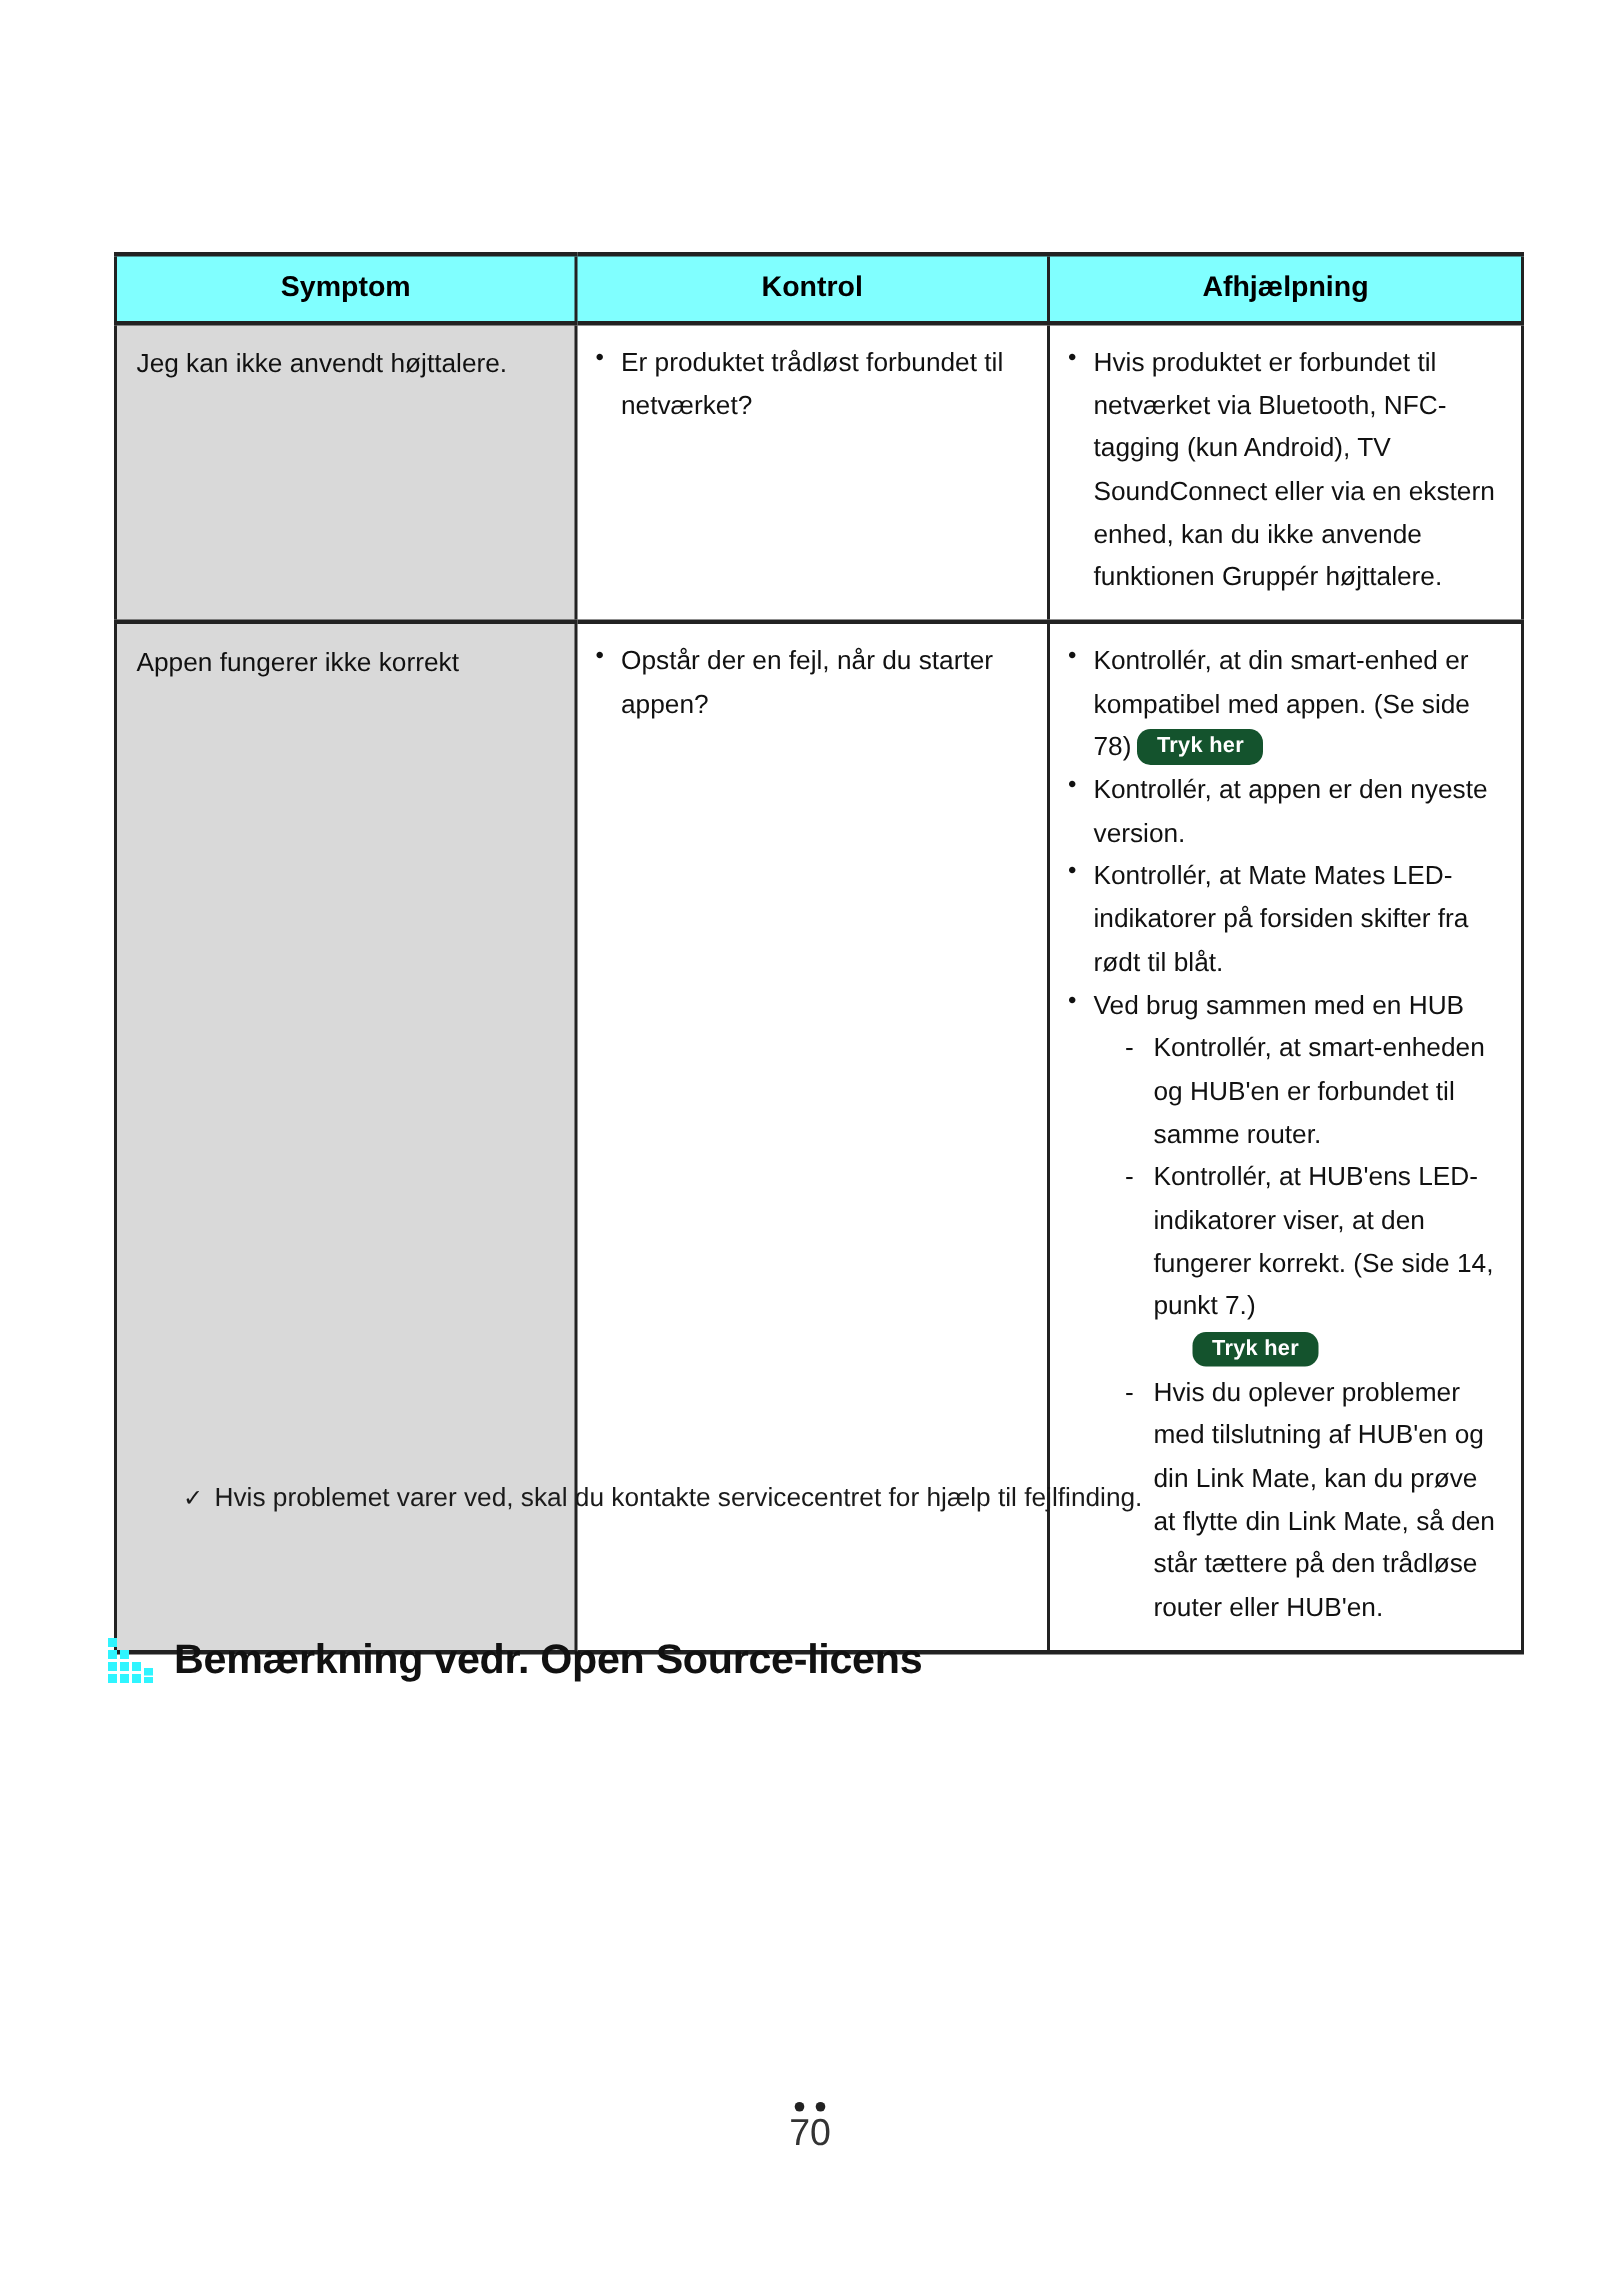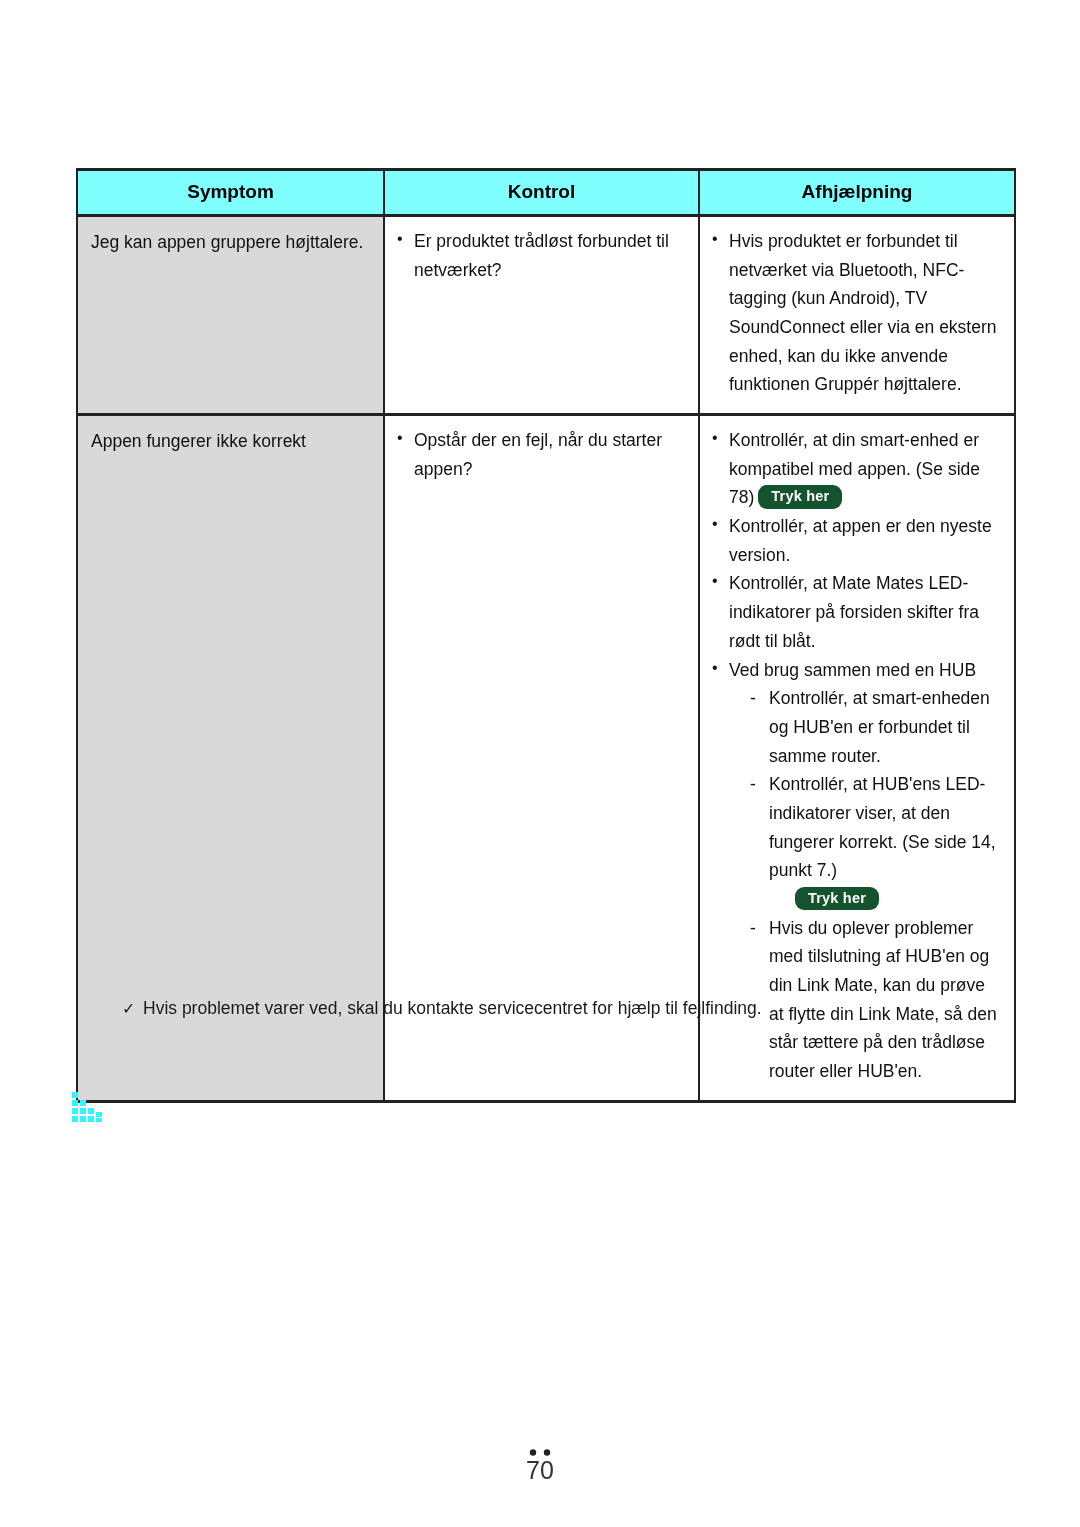"Jeg kan appen gruppere højttalere." td.sym { text: appen gruppere -> ikke anvendt }
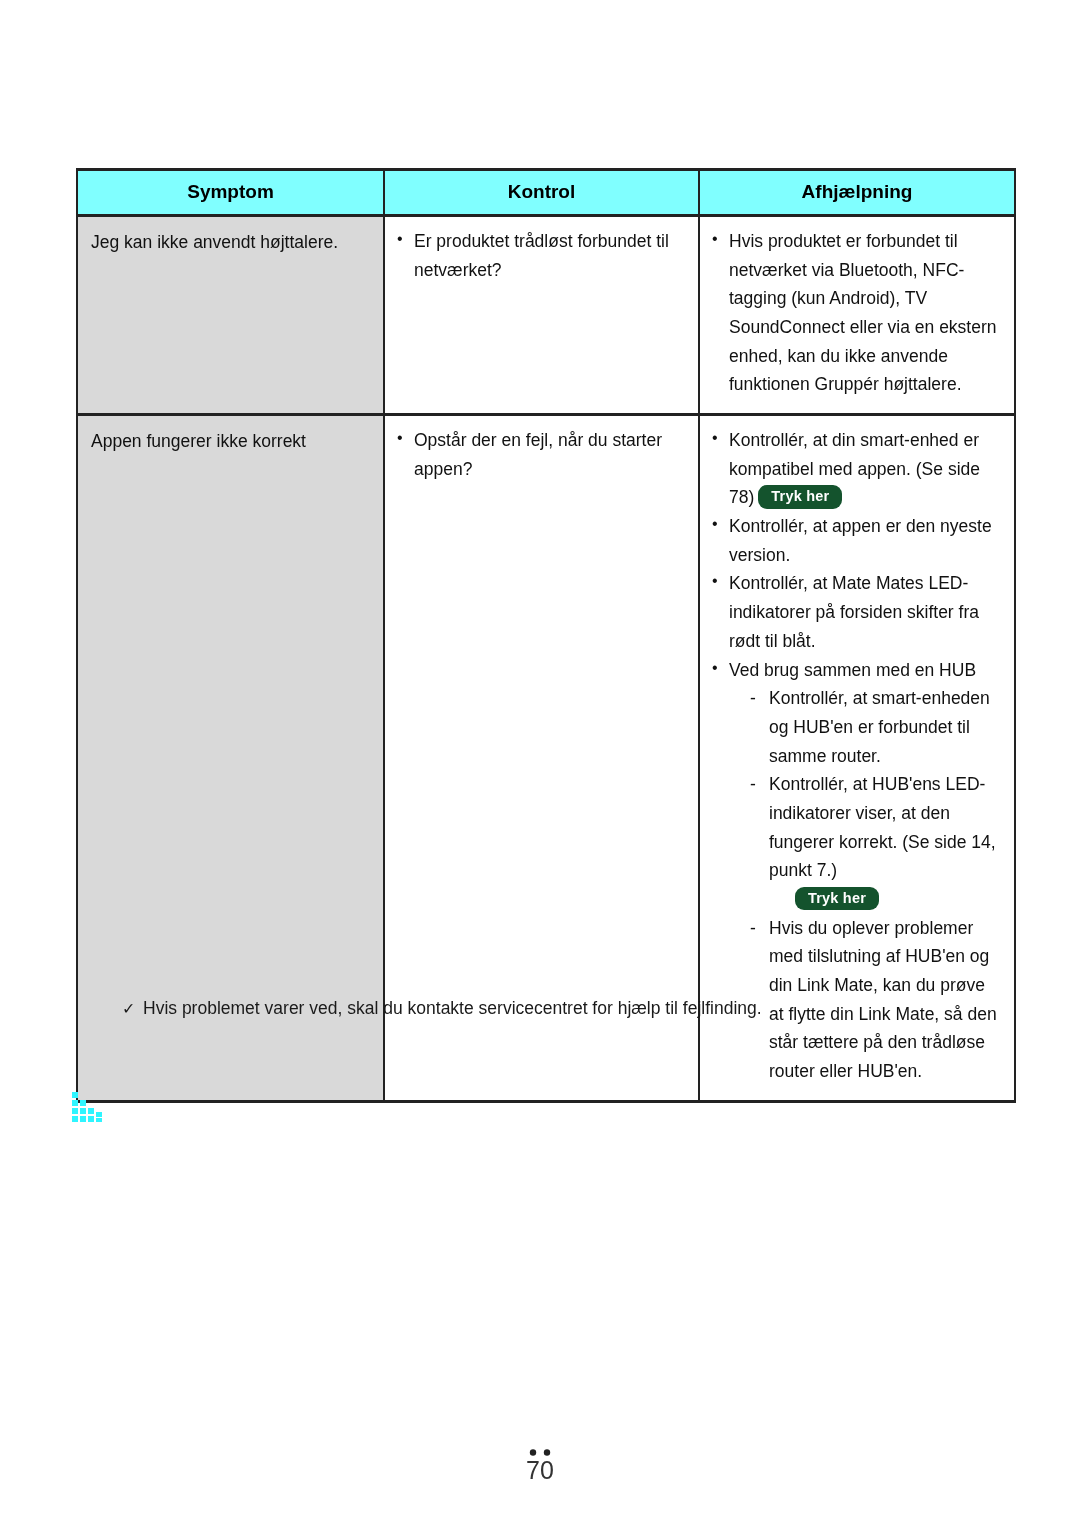"✓ Hvis problemet varer ved," .note-body { margin-top: 10px -> none }
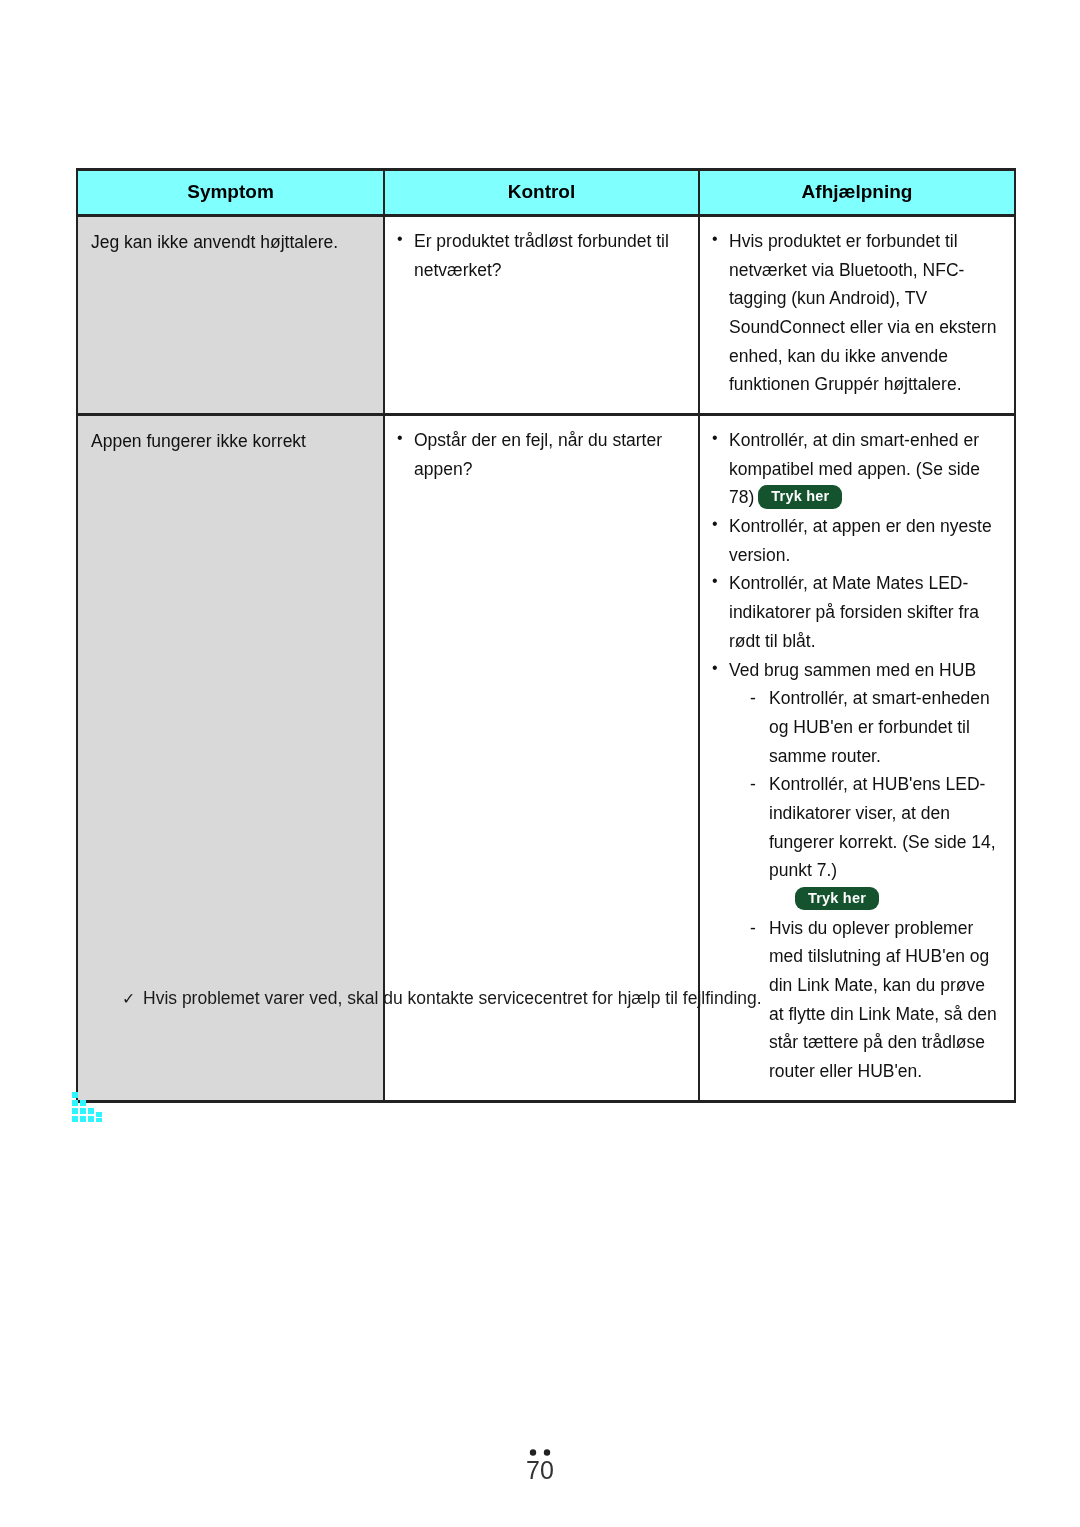"Bemærkning vedr. Open Source-licens" span.sec-title { html: none -> <span>Bemærkning vedr. Open Source-licens</span> }
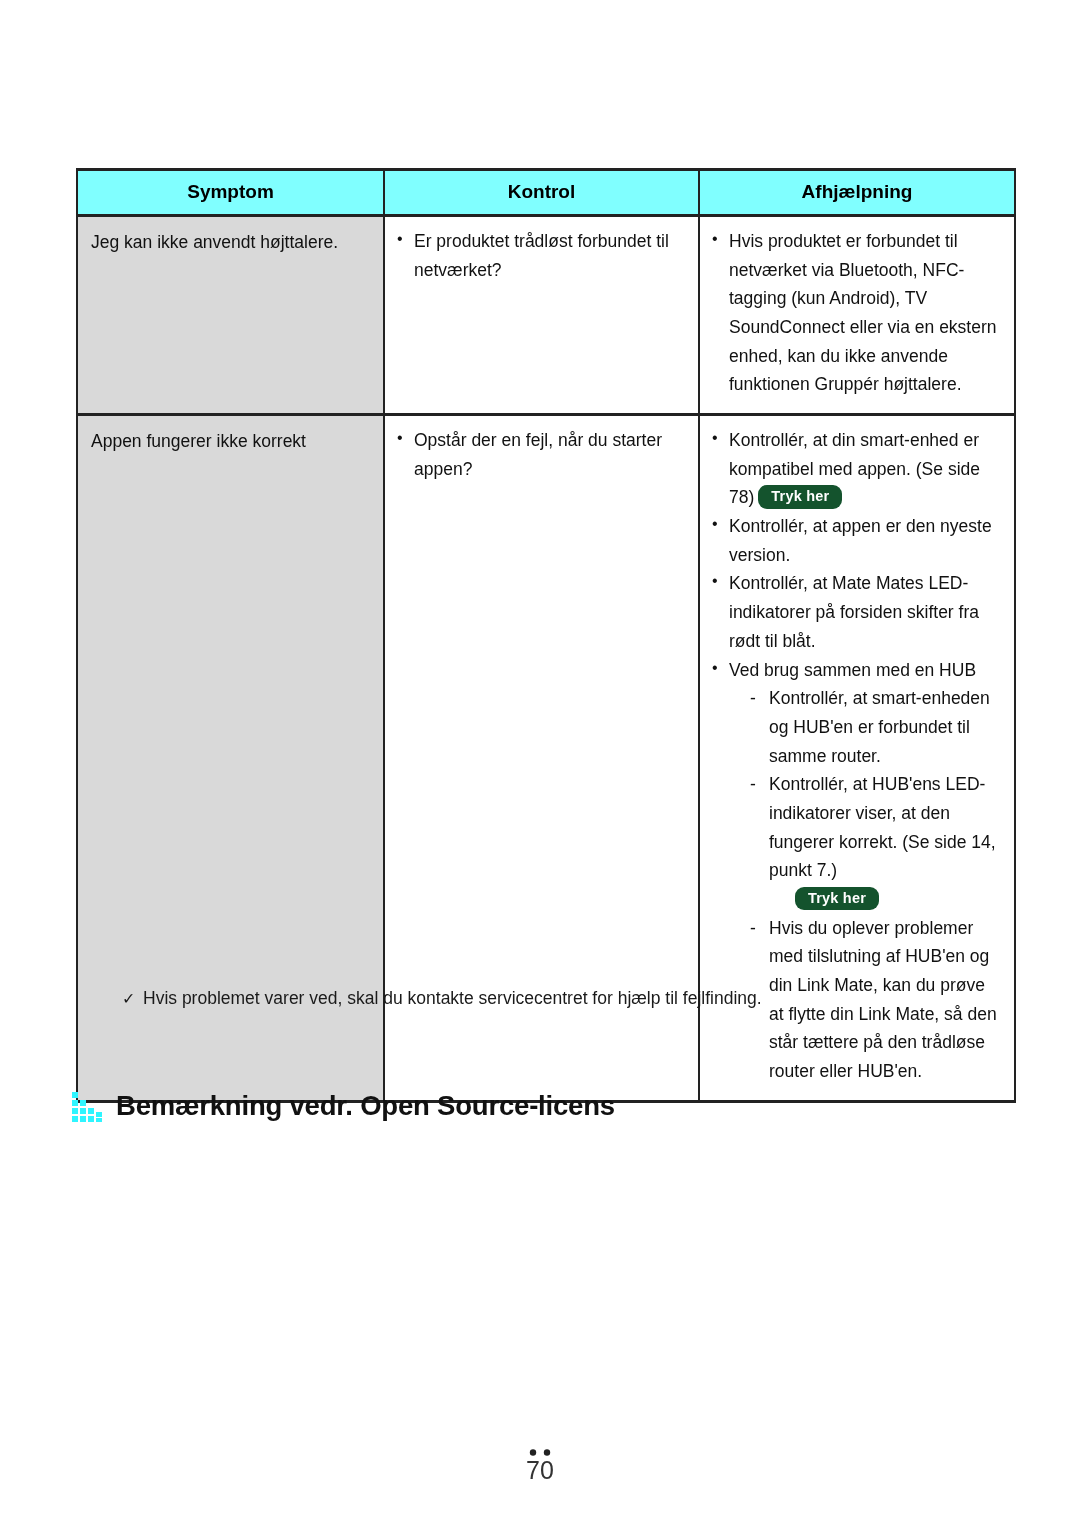"70" .footer { top: 1448px -> 1400px }
